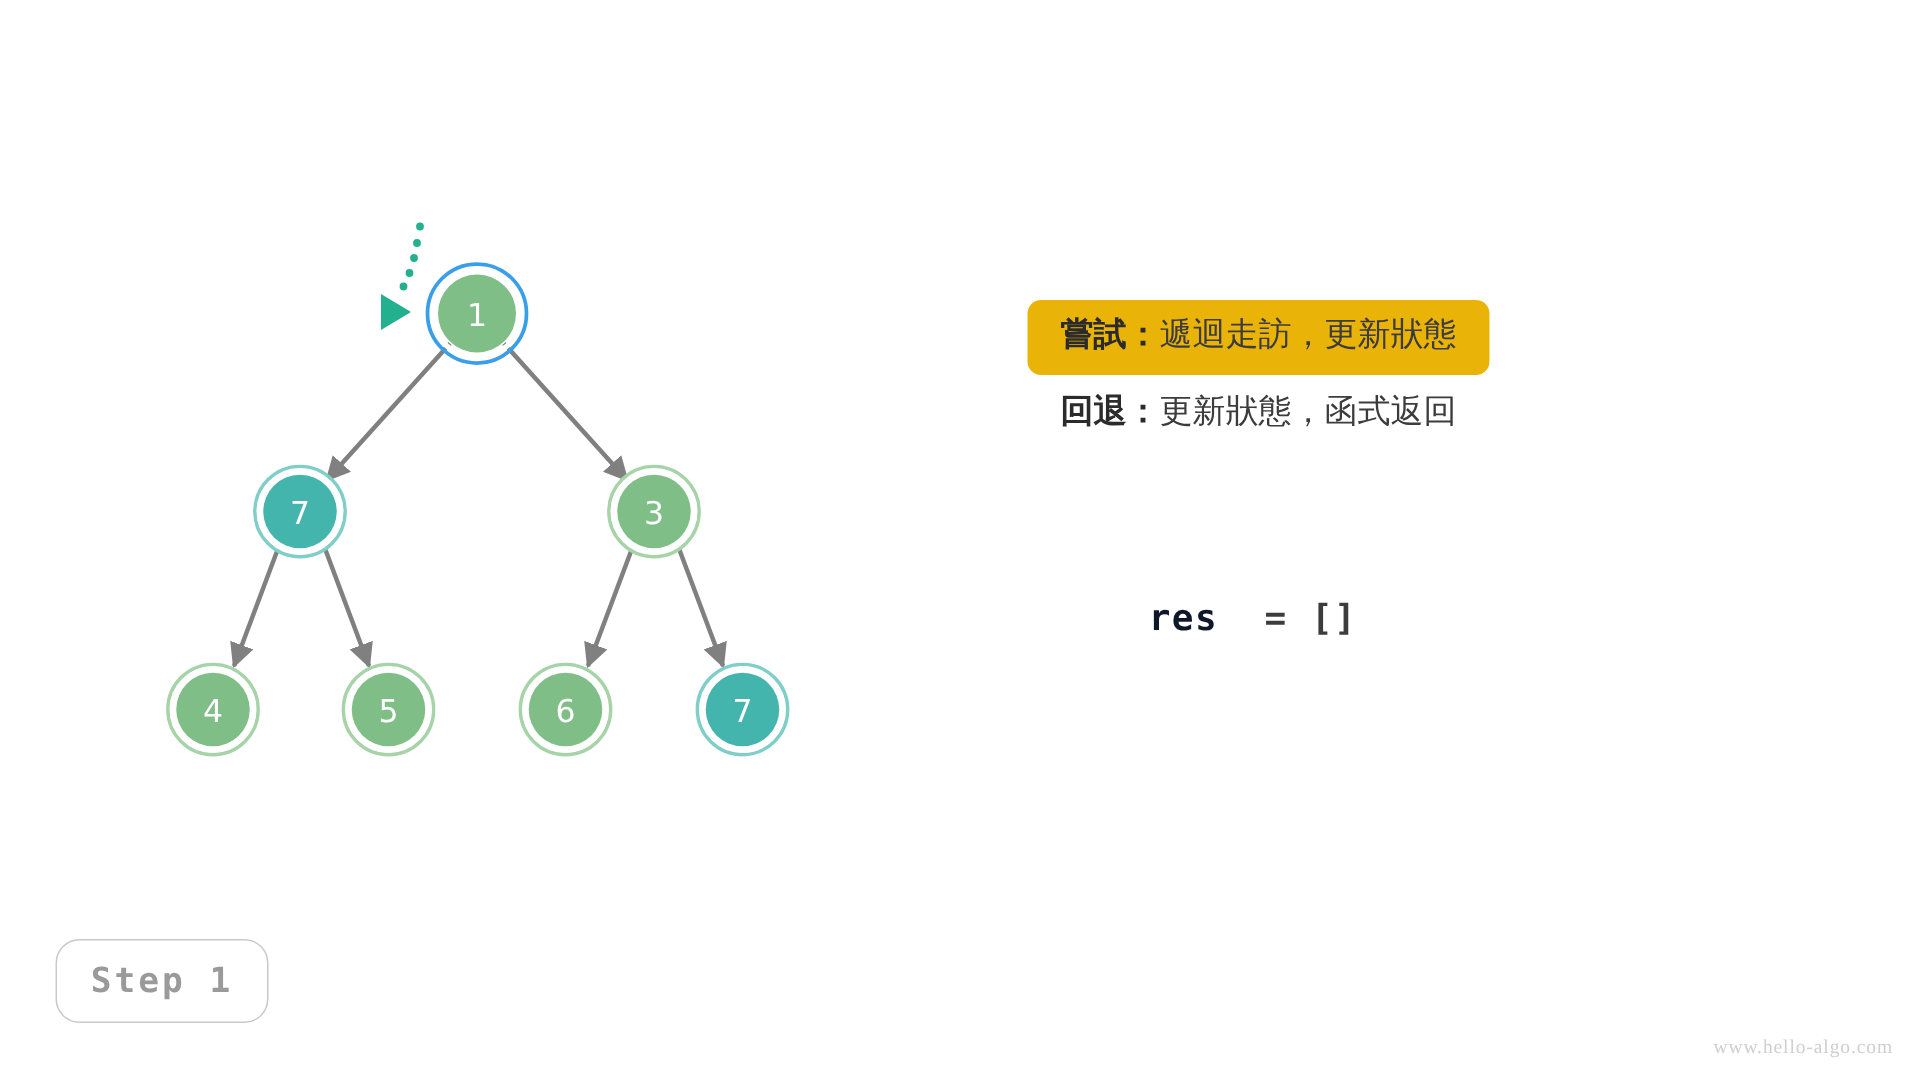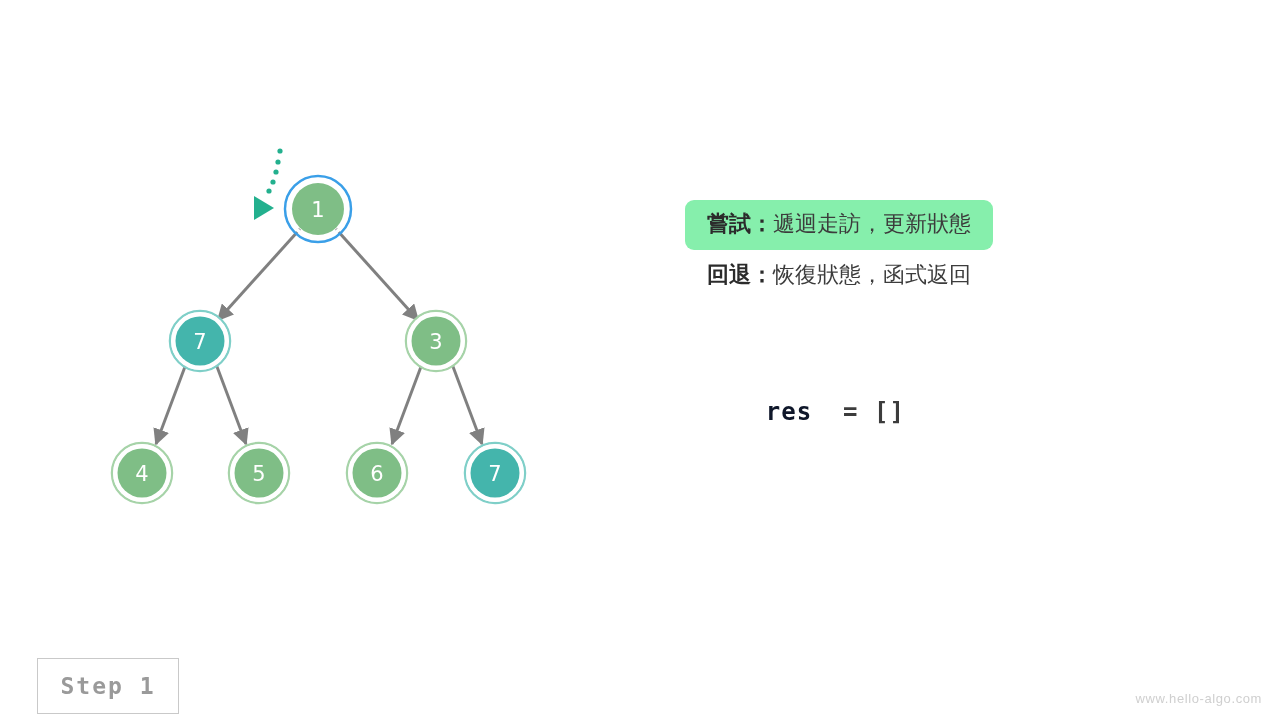"嘗試：遞迴走訪，更新狀態" #try-row { background: #86efac -> #eab308 }
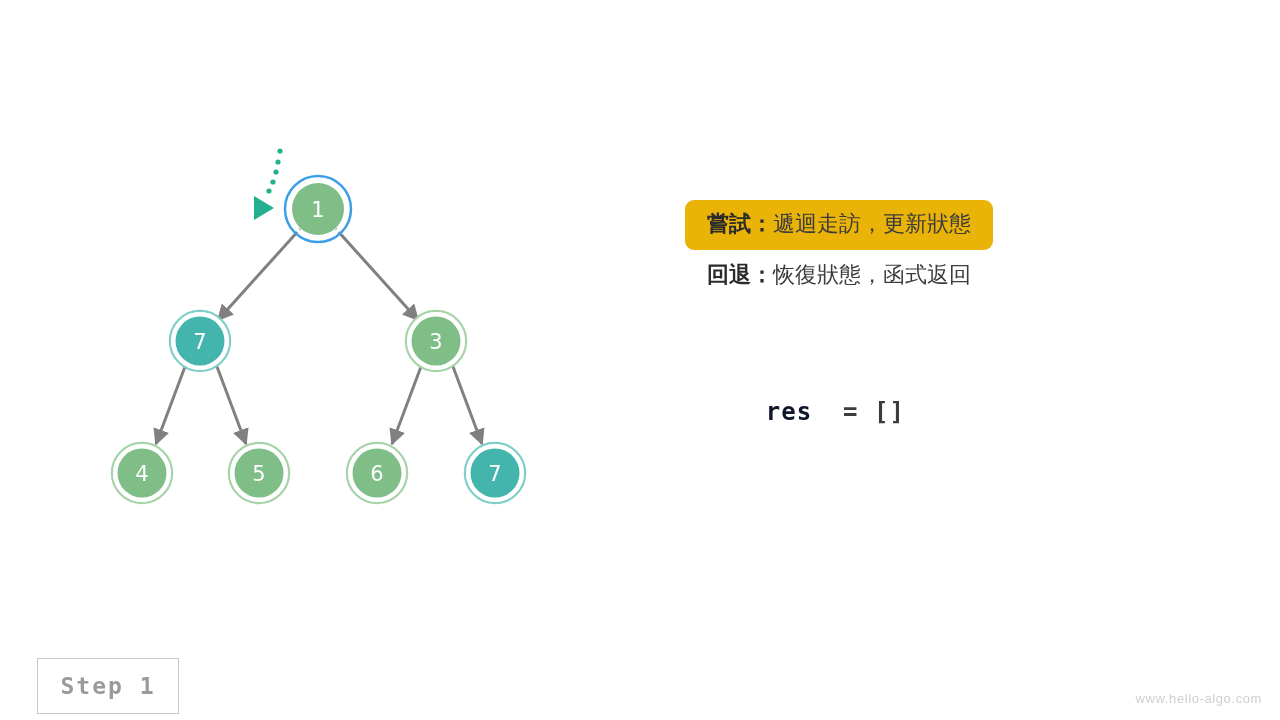"恢復狀態，函式返回" span { text: 恢復 -> 更新 }
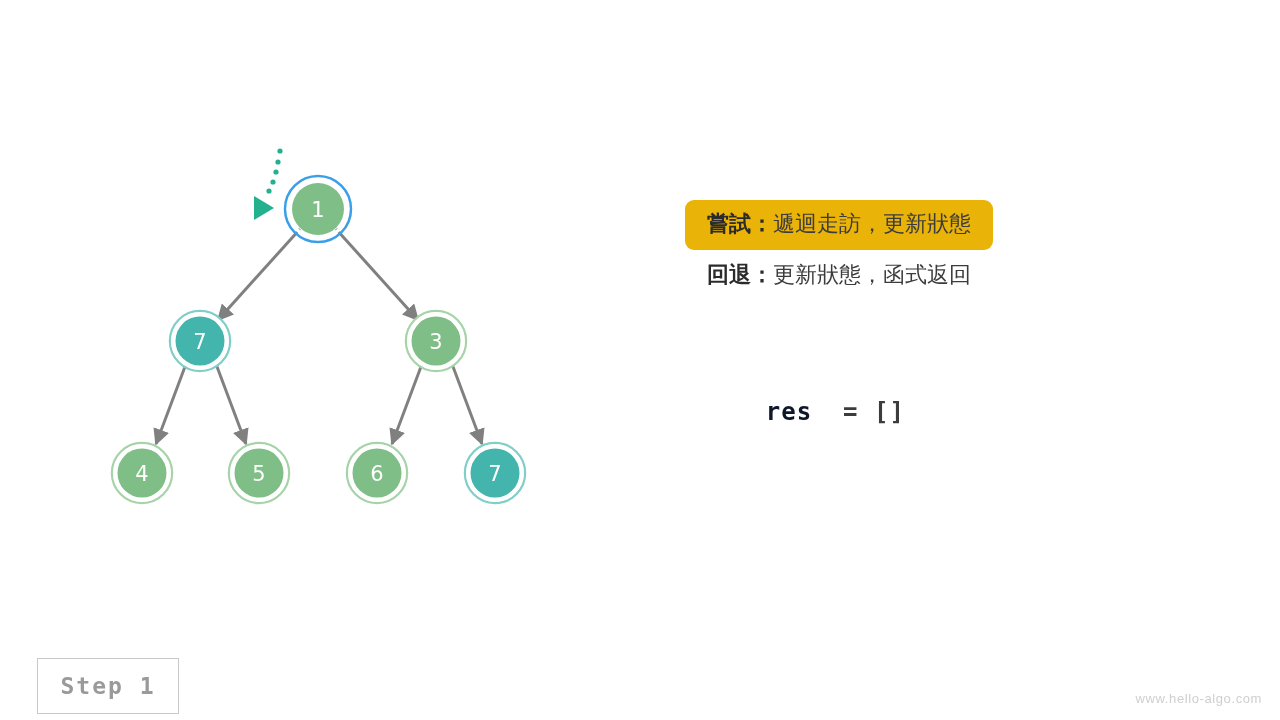"Step 1" #step-badge { border-radius: 0 -> 16px; top: 658px -> 626px }
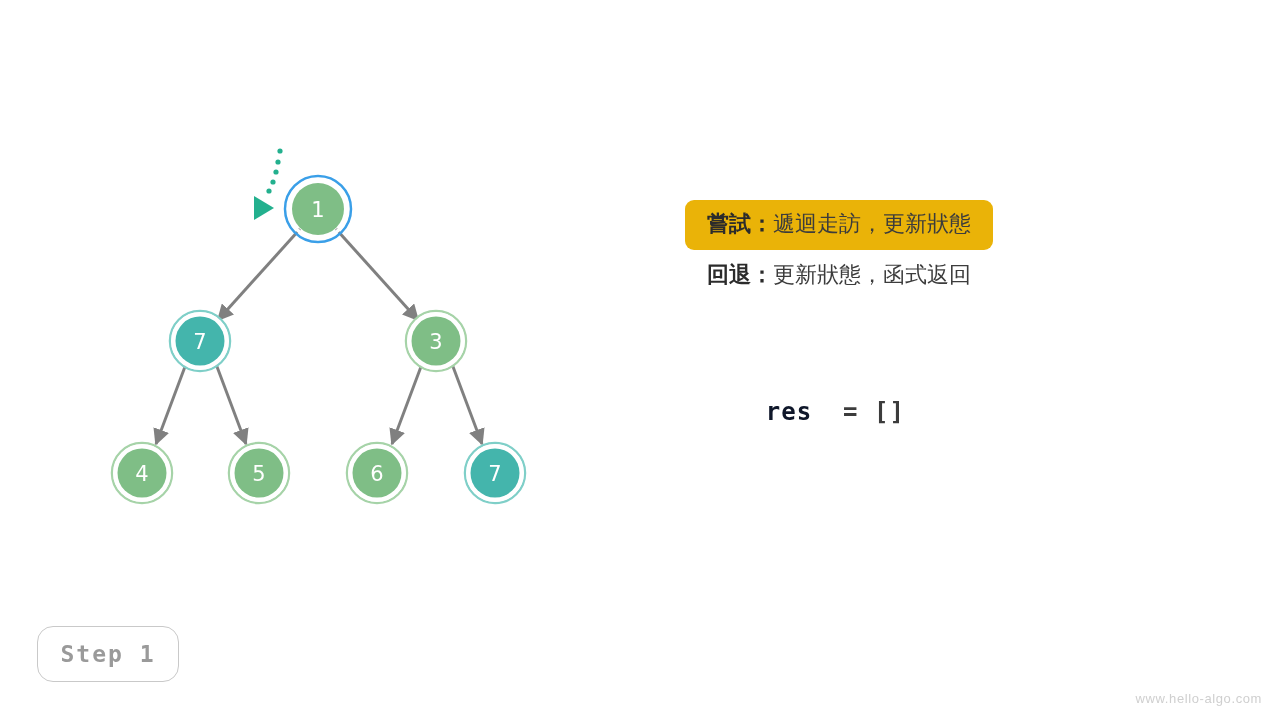"www.hello-algo.com" #watermark { font-family: Liberation Sans, sans-serif -> Liberation Serif, serif }
